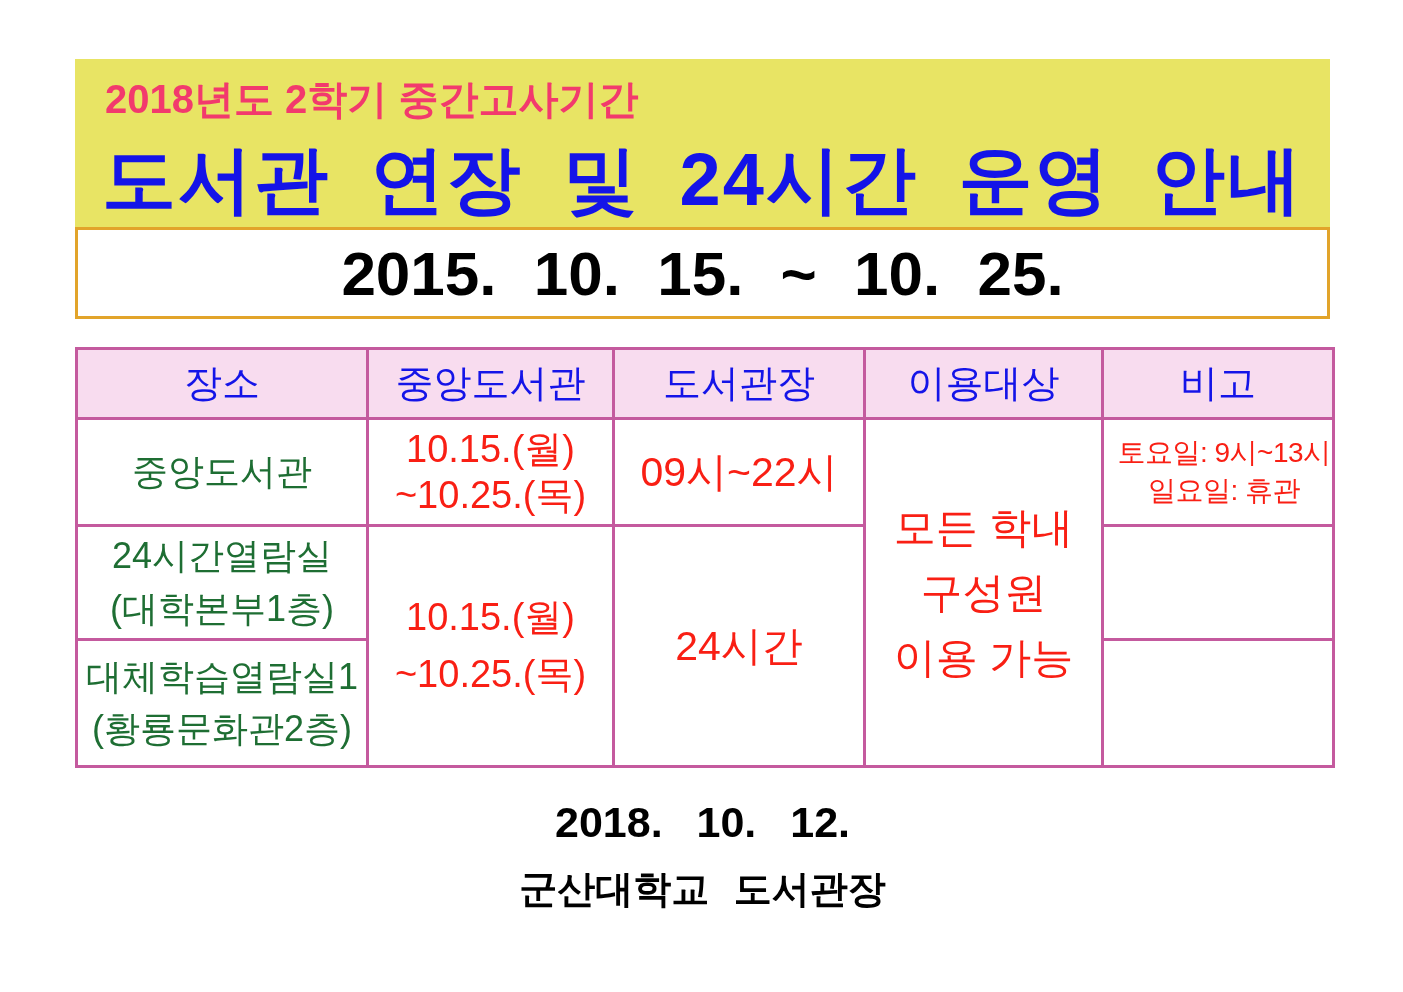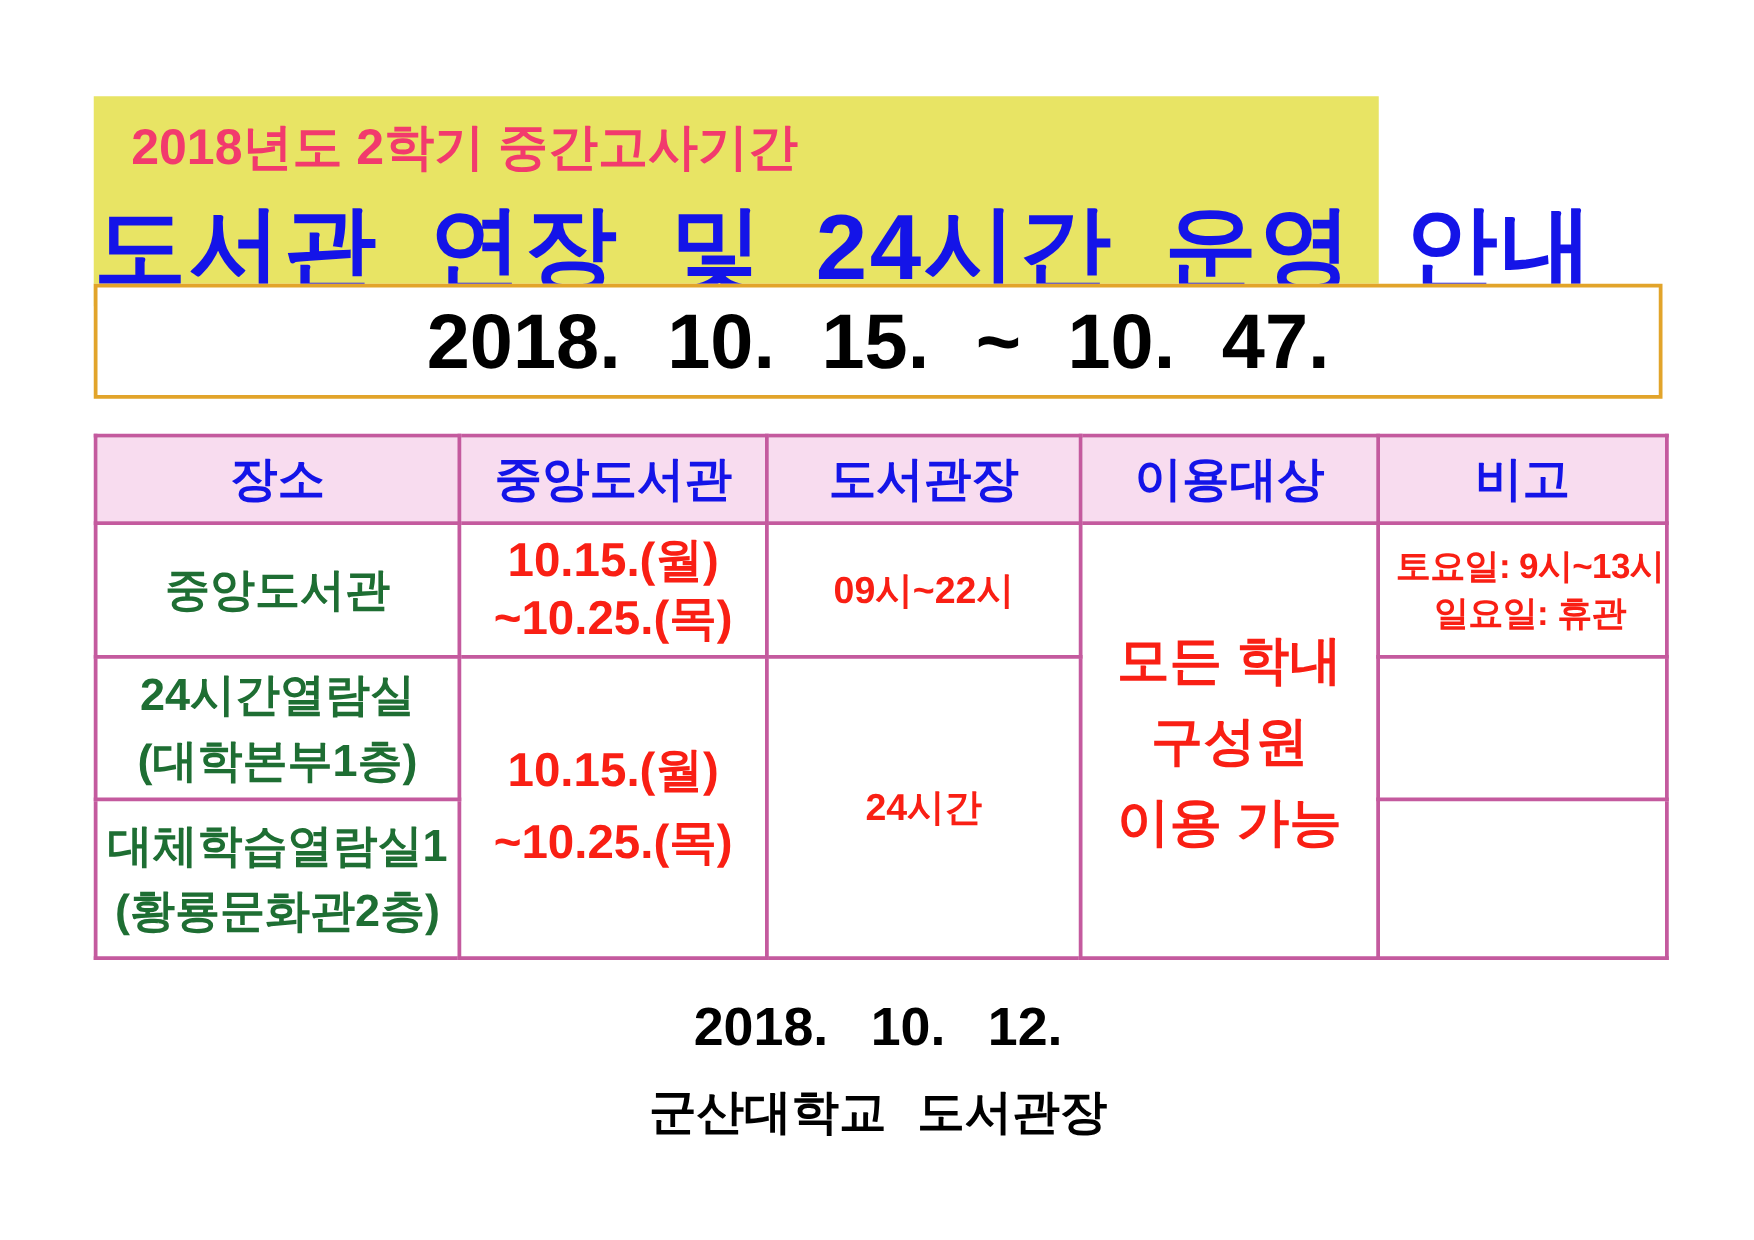"2018년도 2학기 중간고사기간" .banner { top: 77px -> 59px; width: 1028px -> 1255px }
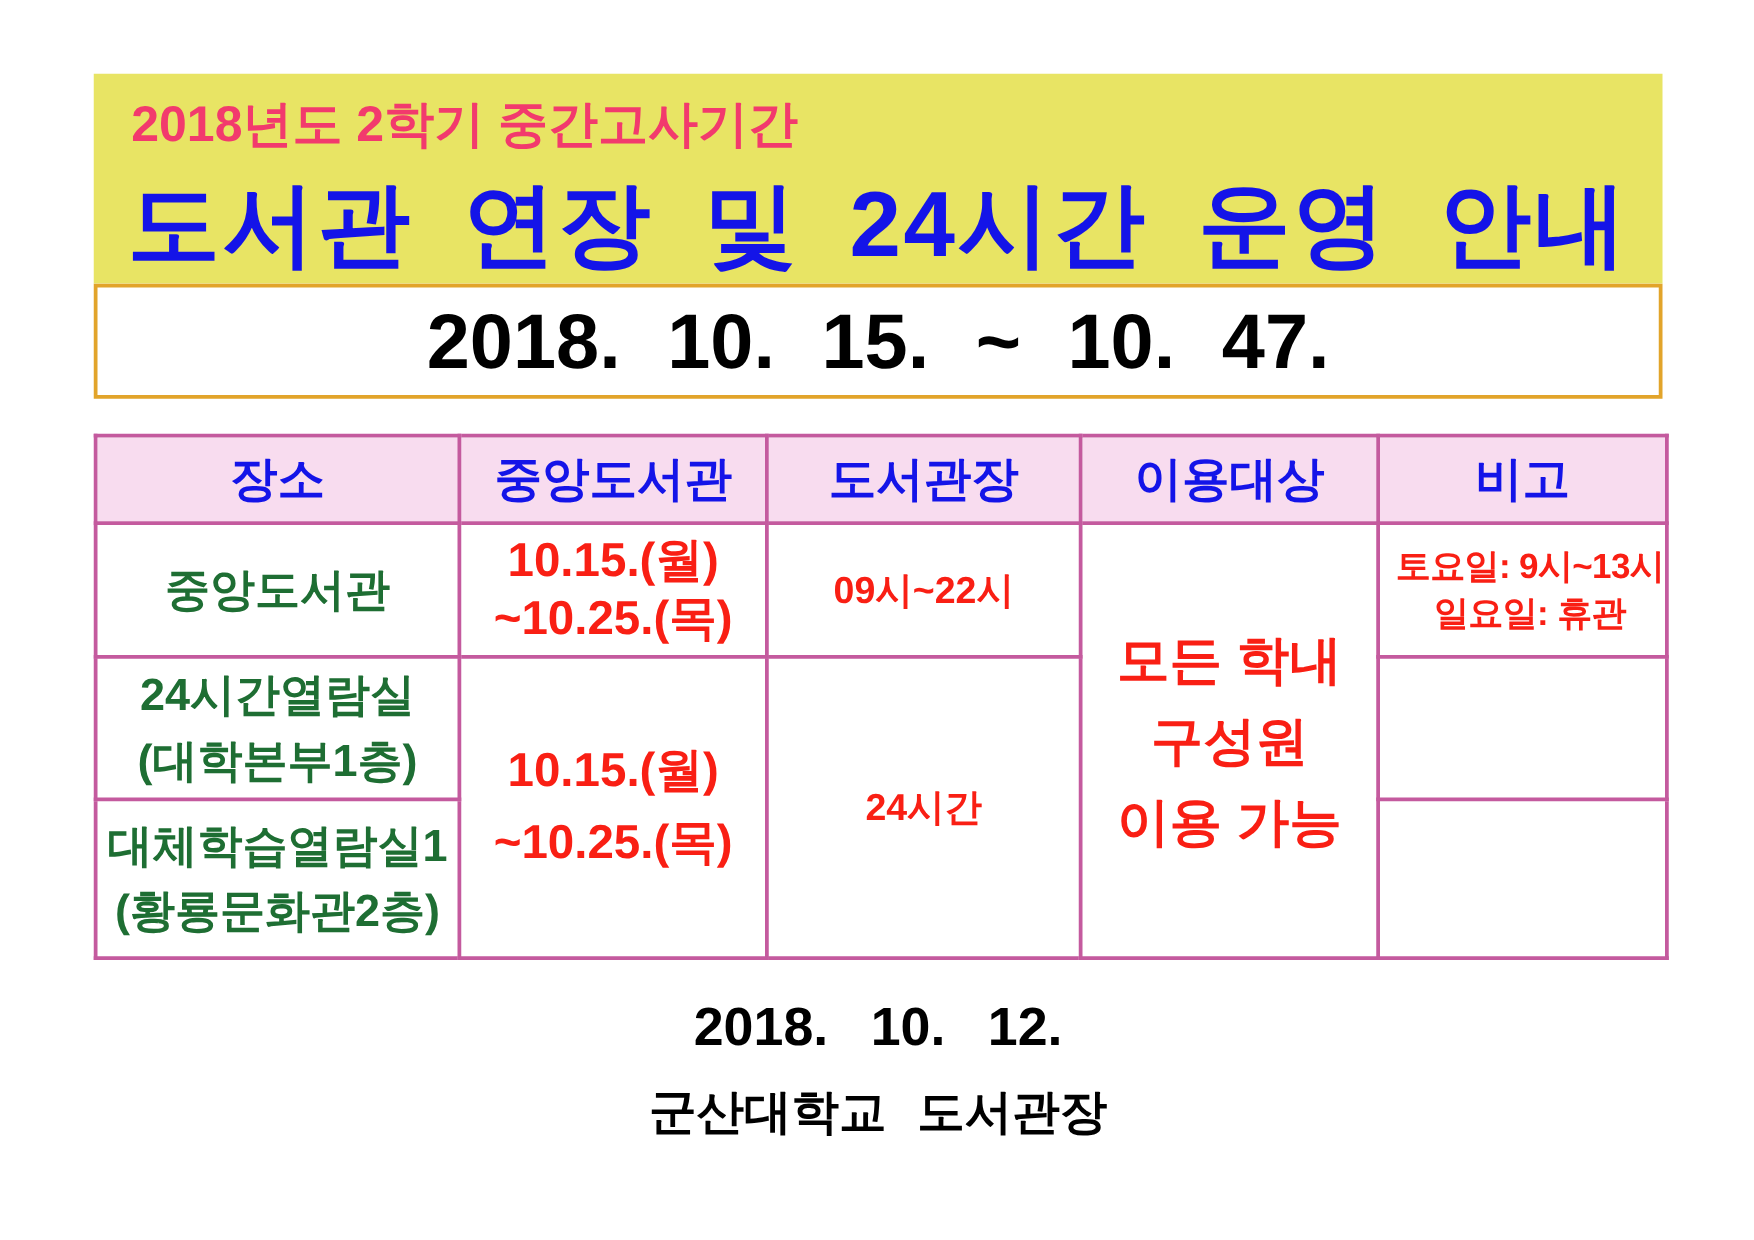"2018. 10. 15. ~ 10." span.period-text { text: 2018. 10. 15. ~ 10. 47 -> 2015. 10. 15. ~ 10. 25 }
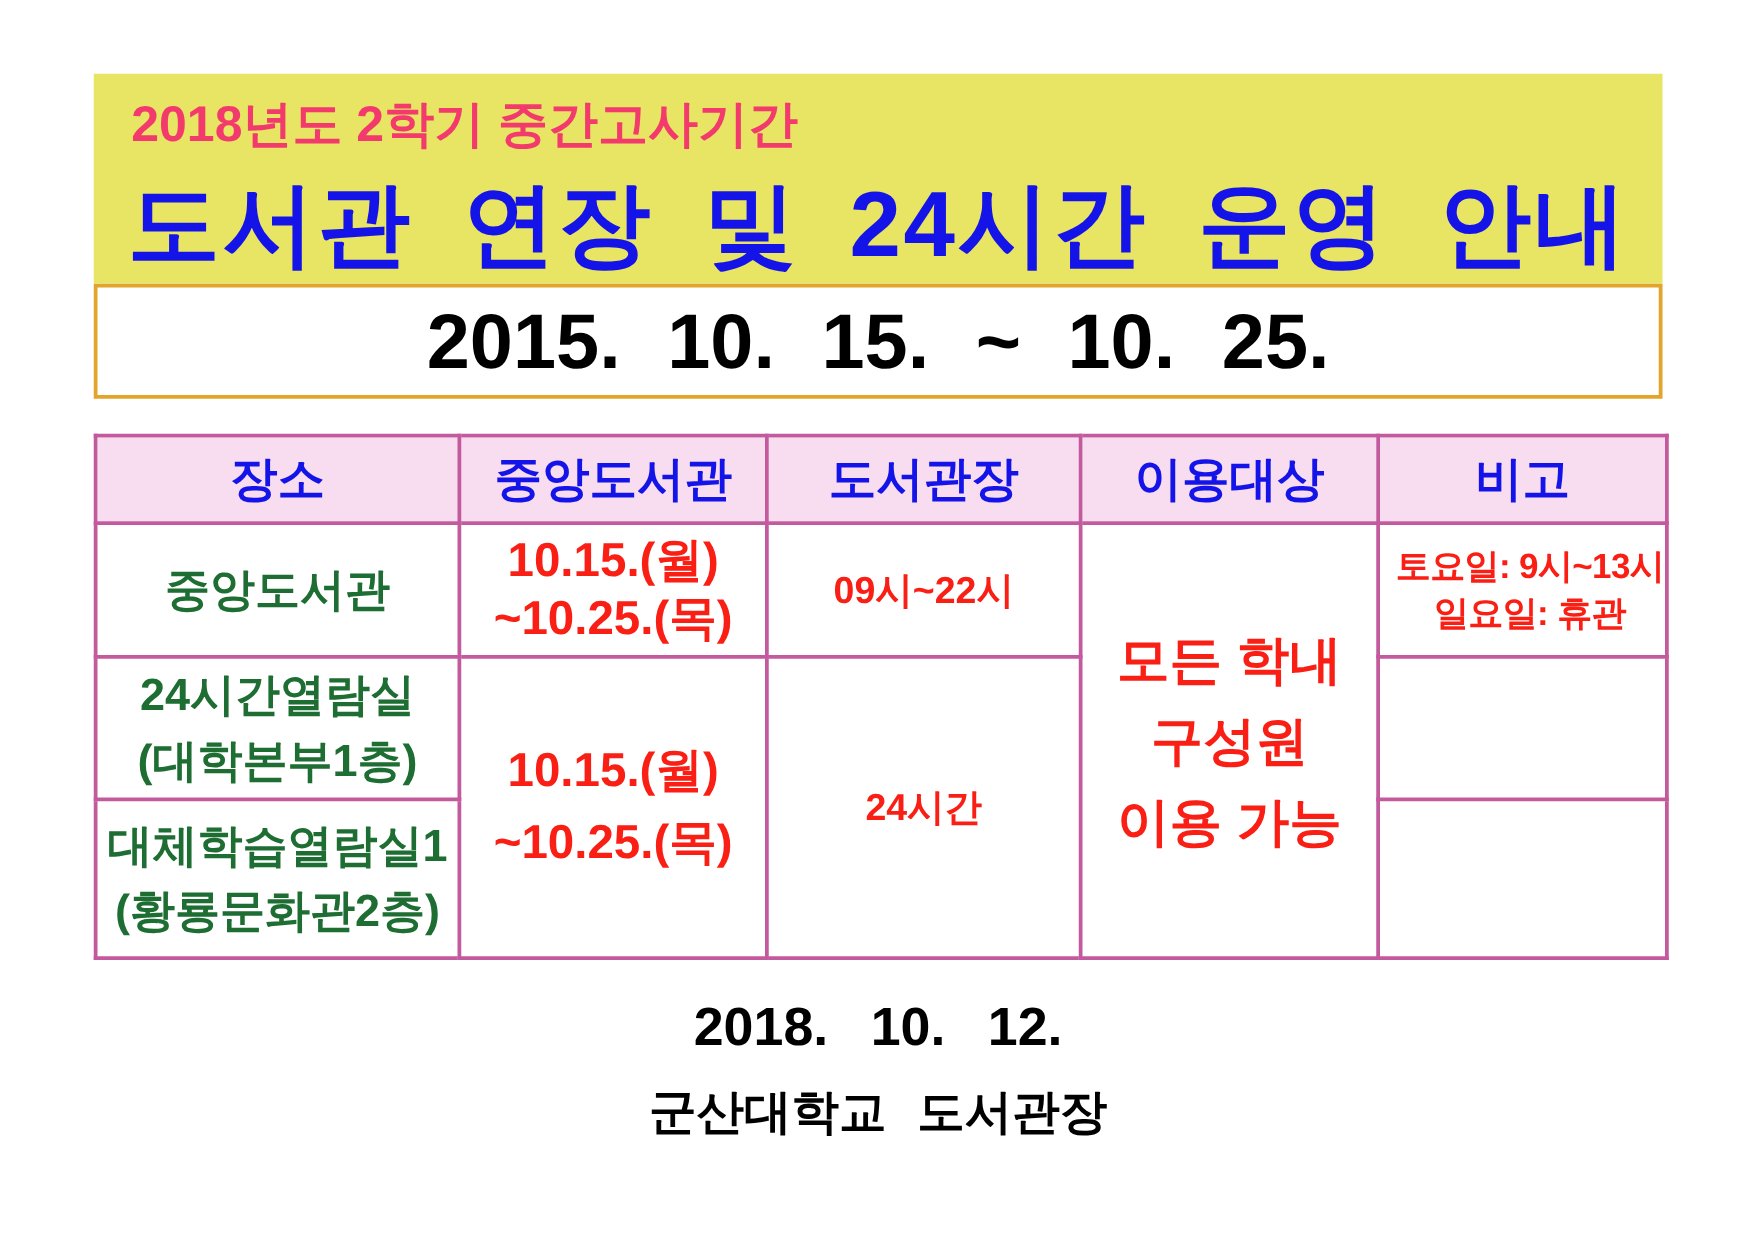"장소" table.schedule th, table.schedule td { font-weight: bold -> normal }
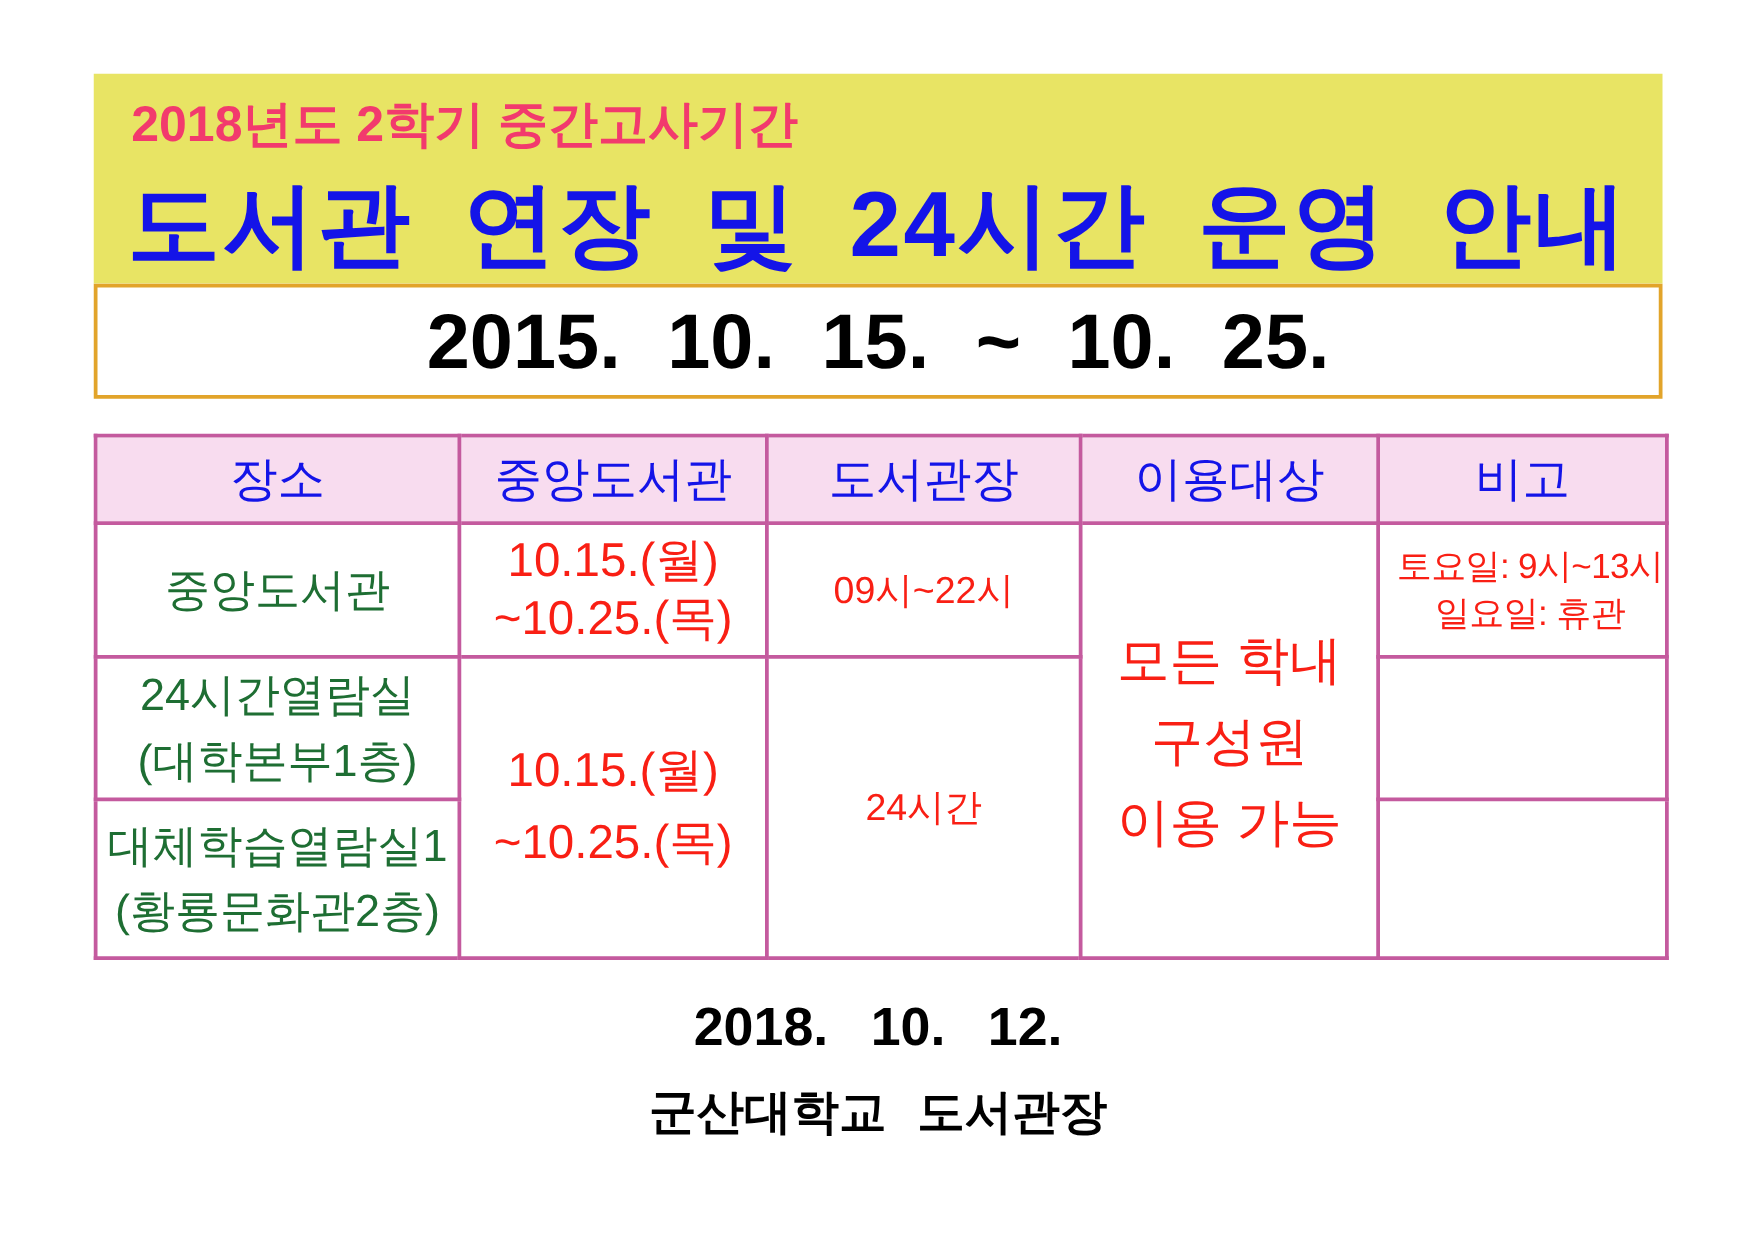"09시~22시" .hours-cell { font-size: 30px -> 41px }
